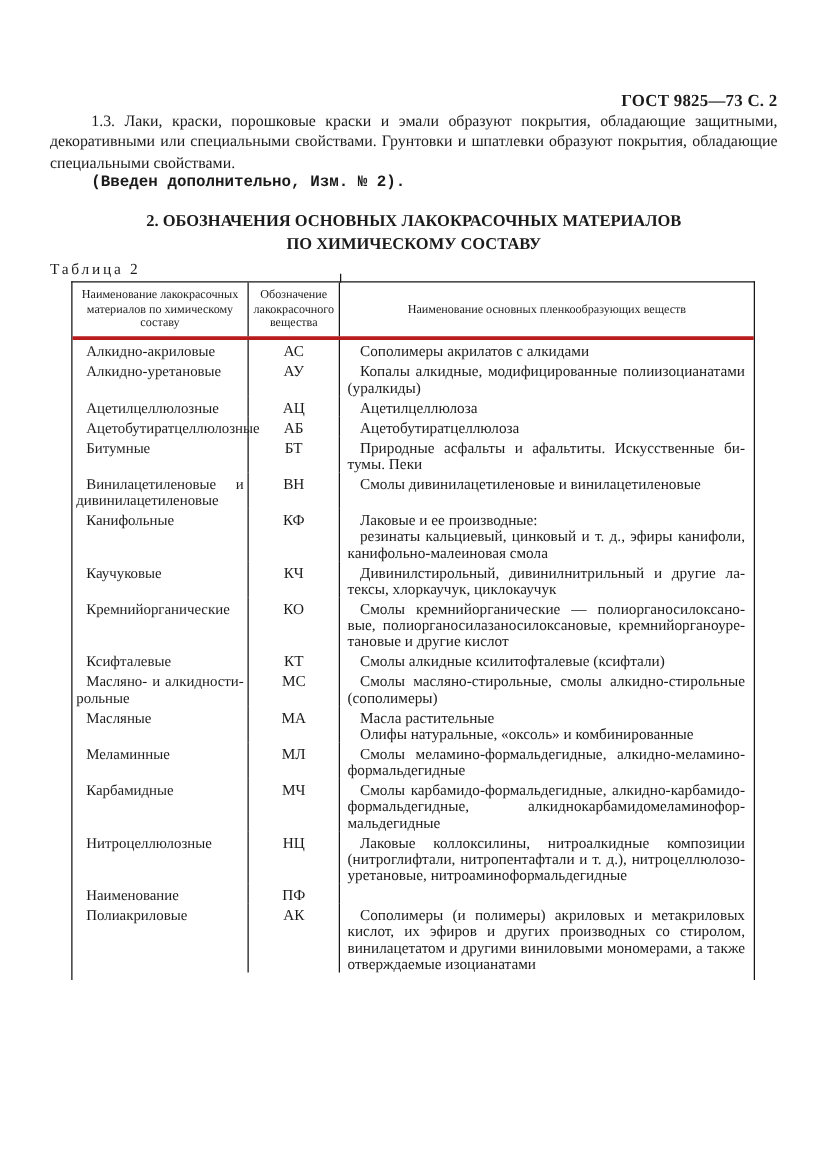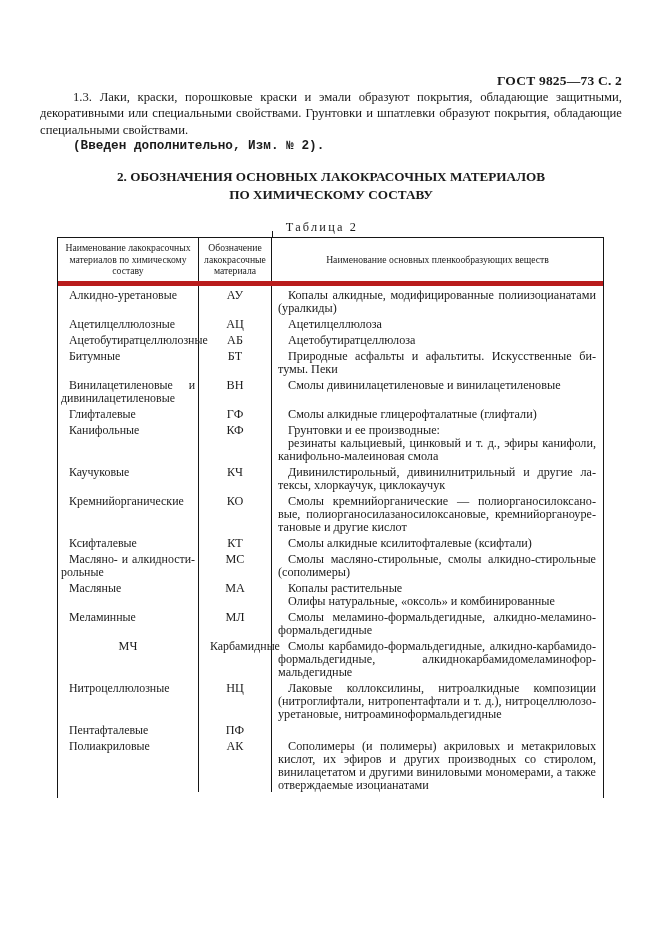"Таблица 2" .caption { margin-top: 17px -> 5px; text-align: center -> left }
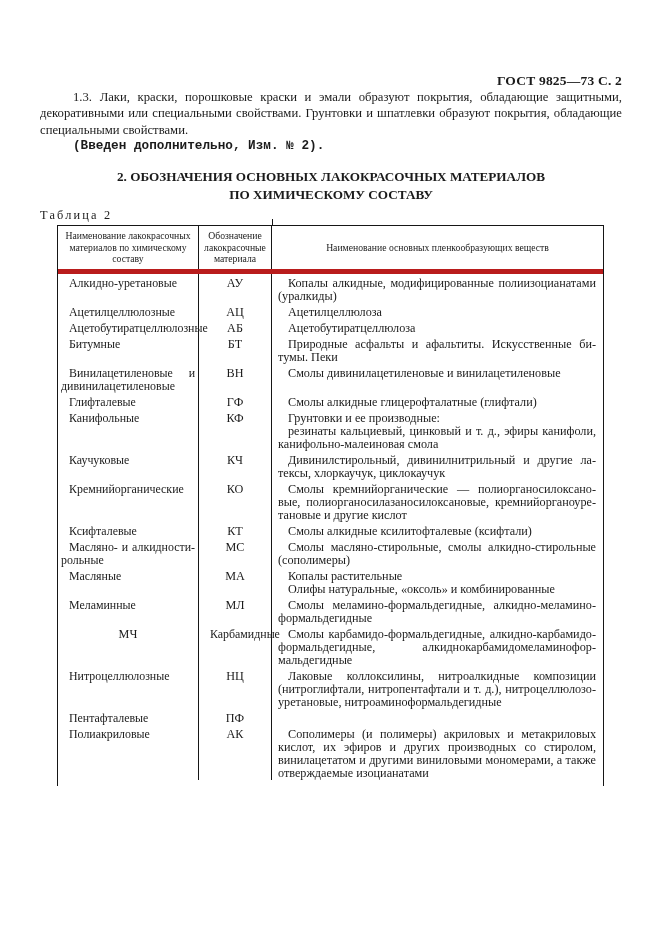"Наименование лакокрасочных материалов по" .thead { border-bottom: 5px solid #b91c1c -> 3px solid #b91c1c }
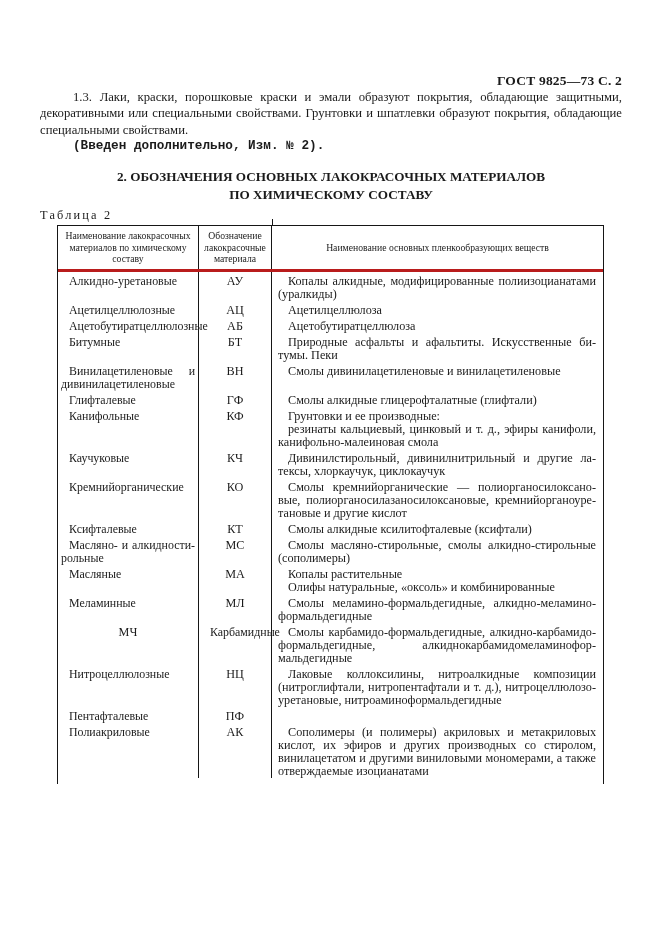"Обозначение лакокрасочные материала" div.th { text: лакокрасочные материала -> лакокрасочного вещества }
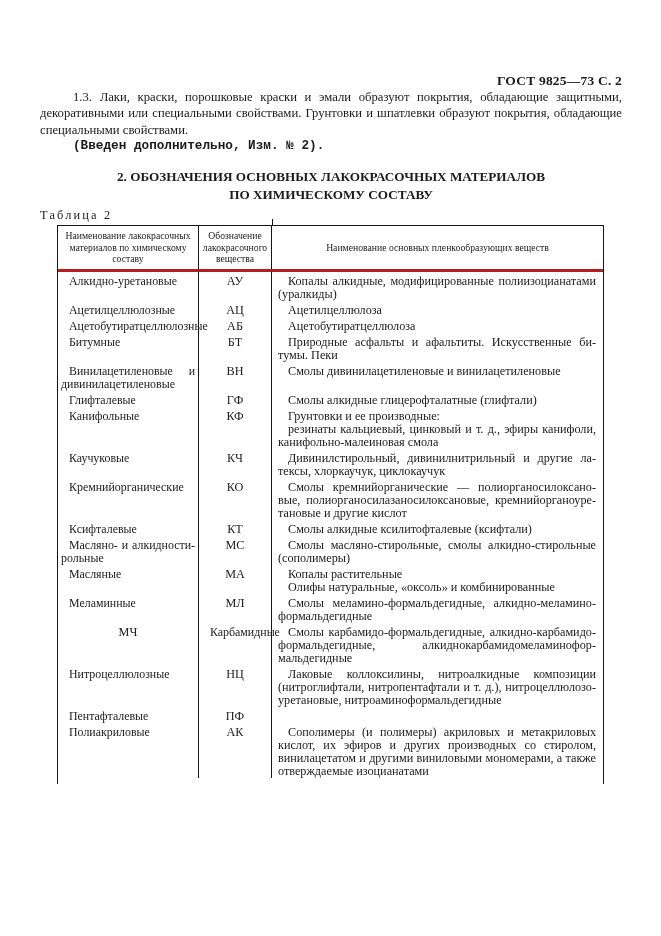"Алкидно-акриловые" div.tr { html: none -> <div> <div> <div>Алкидно-акриловые</div> </div> <div>АС</div> <div> <div>Сополимеры акрилатов с алкидами</div> </div> </div> }
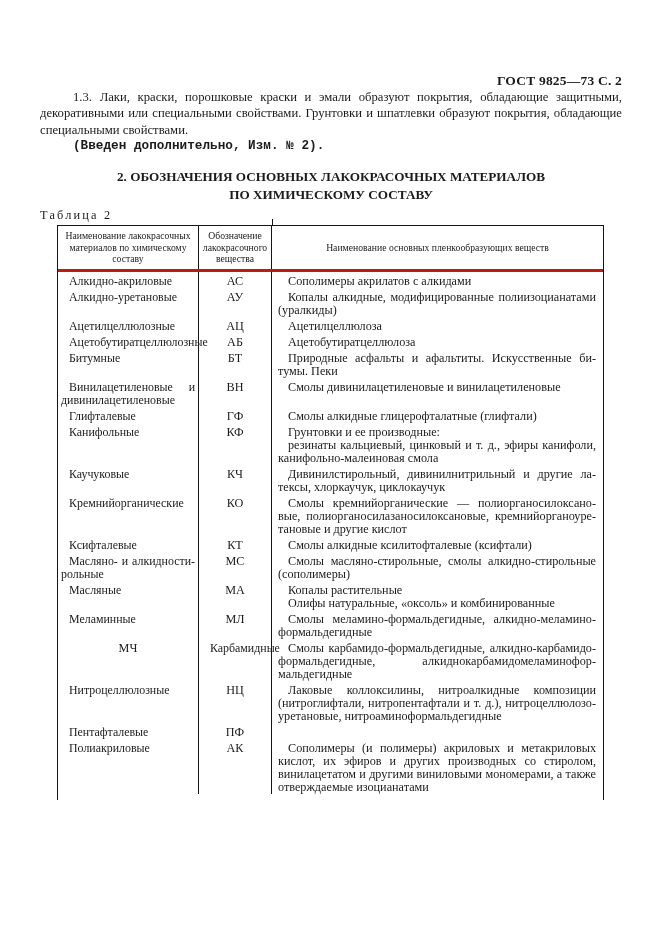"Глифталевые" div.tr { html: <div> <div> <div>Глифталевые</div> </div> <div>ГФ</div> <div> <div>Смолы алкидные глицерофталатные (глифтали)</div> </div> </div> -> none }
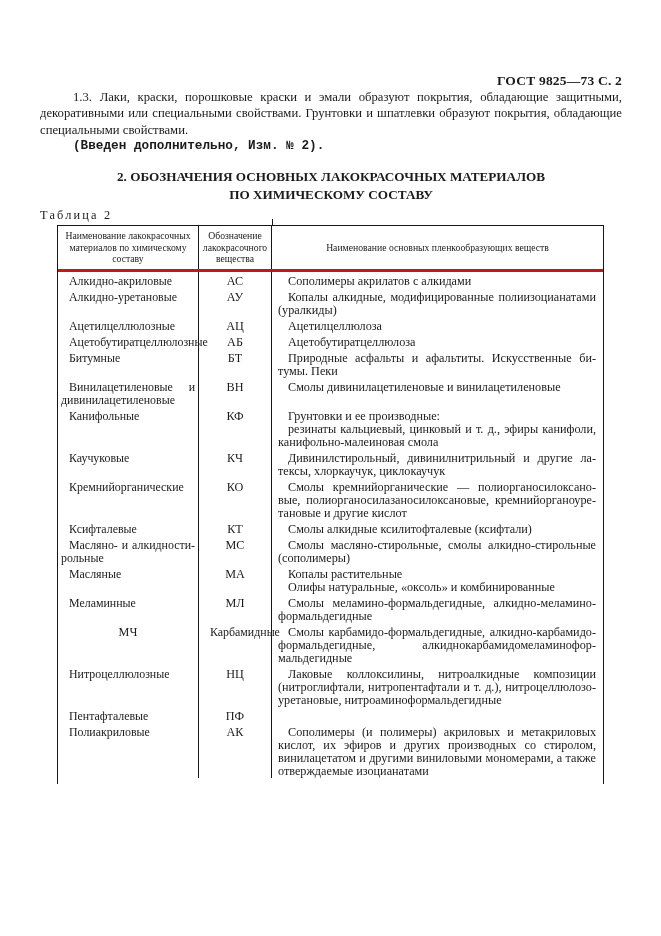"Грунтовки и ее производные:" div.para { text: Грунтовки -> Лаковые }
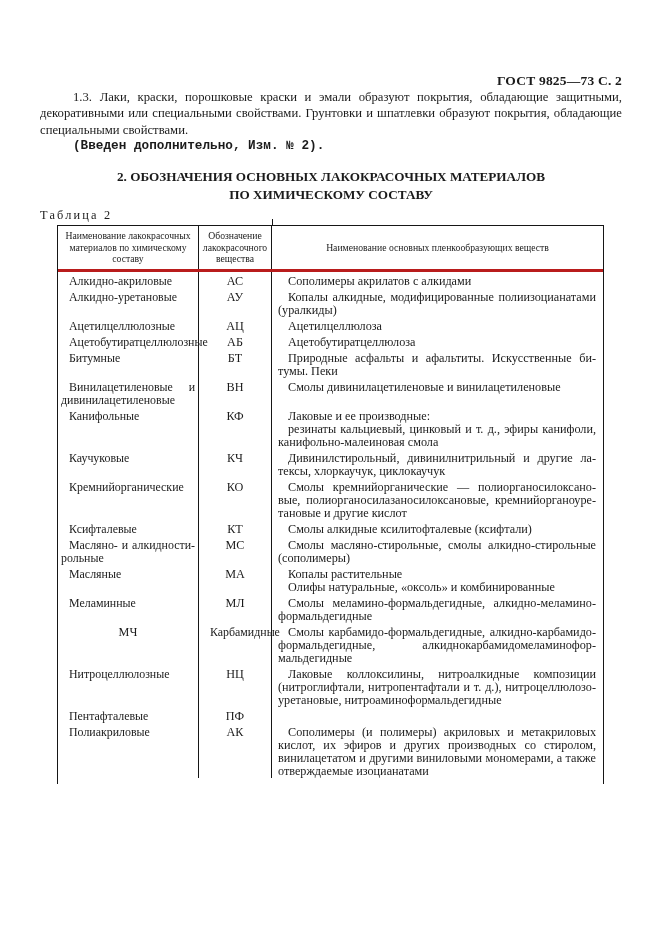"Копалы растительные" div.para { text: Копалы -> Масла }
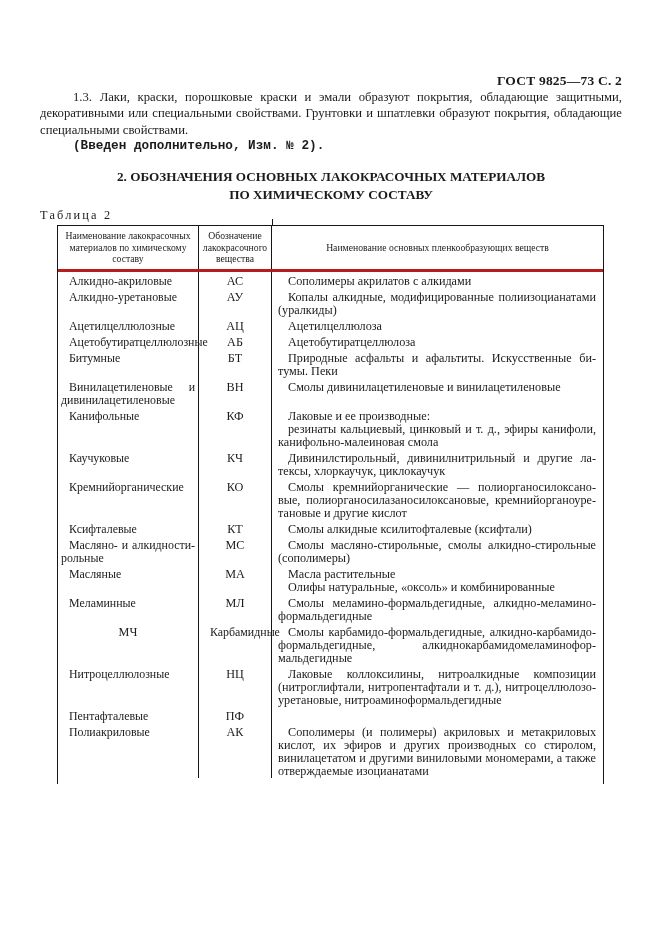"МЧ" div.td { order: before "Карбамидные" -> after "Карбамидные" }
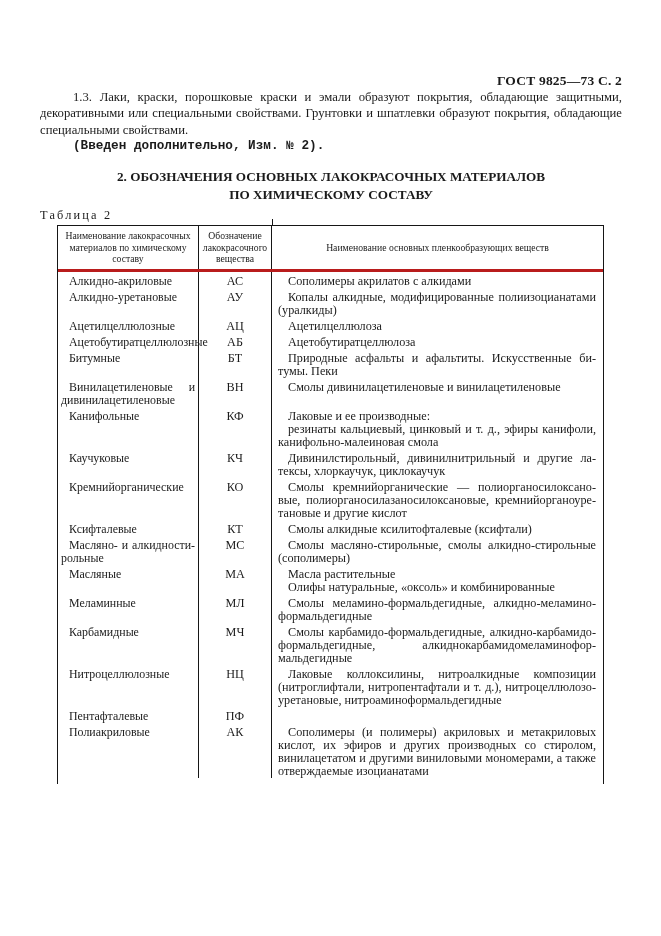"Пентафталевые" div.para { text: Пентафталевые -> Наименование }
